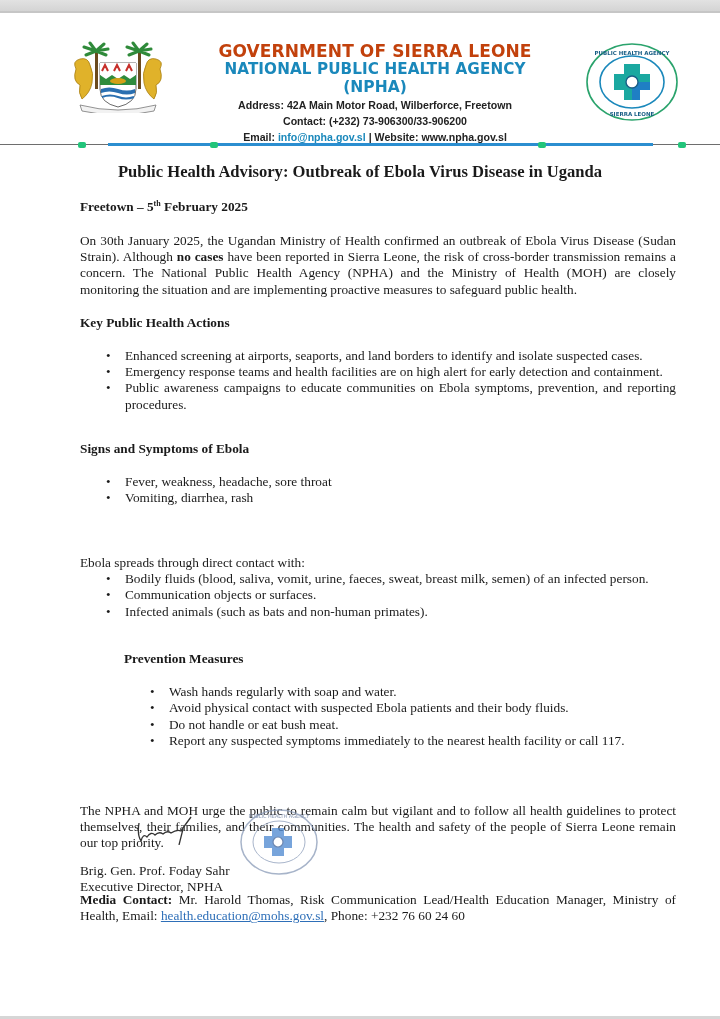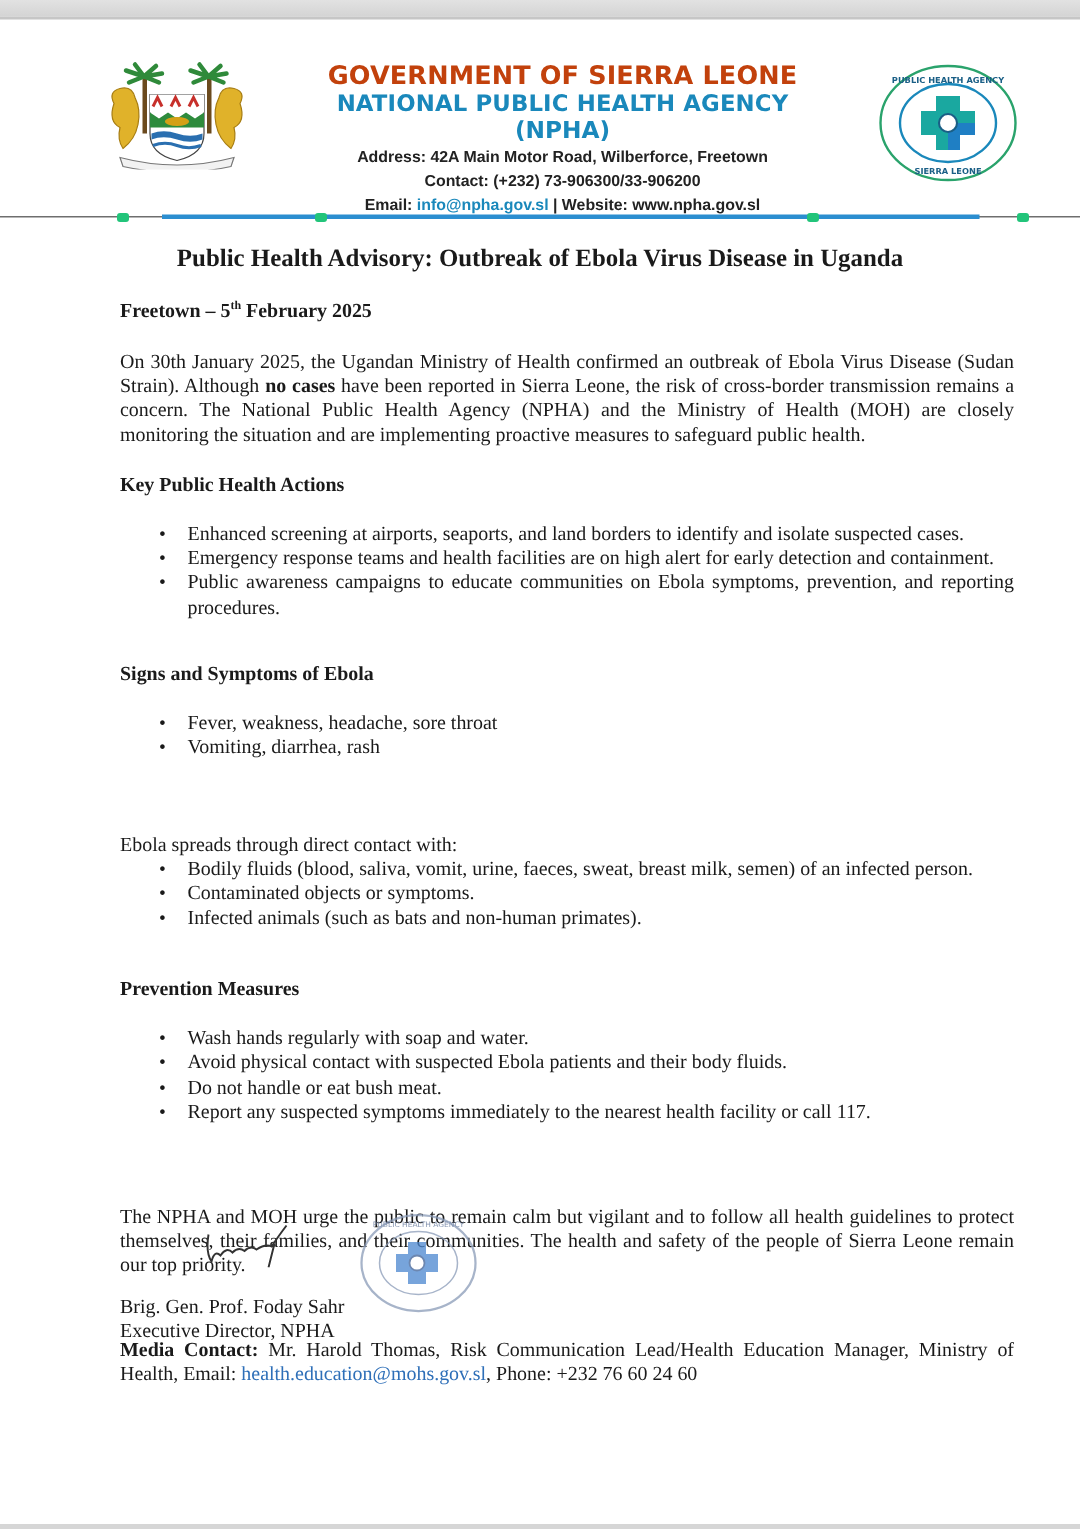"Contaminated objects or symptoms." li { text: Contaminated objects or symptoms -> Communication objects or surfaces }
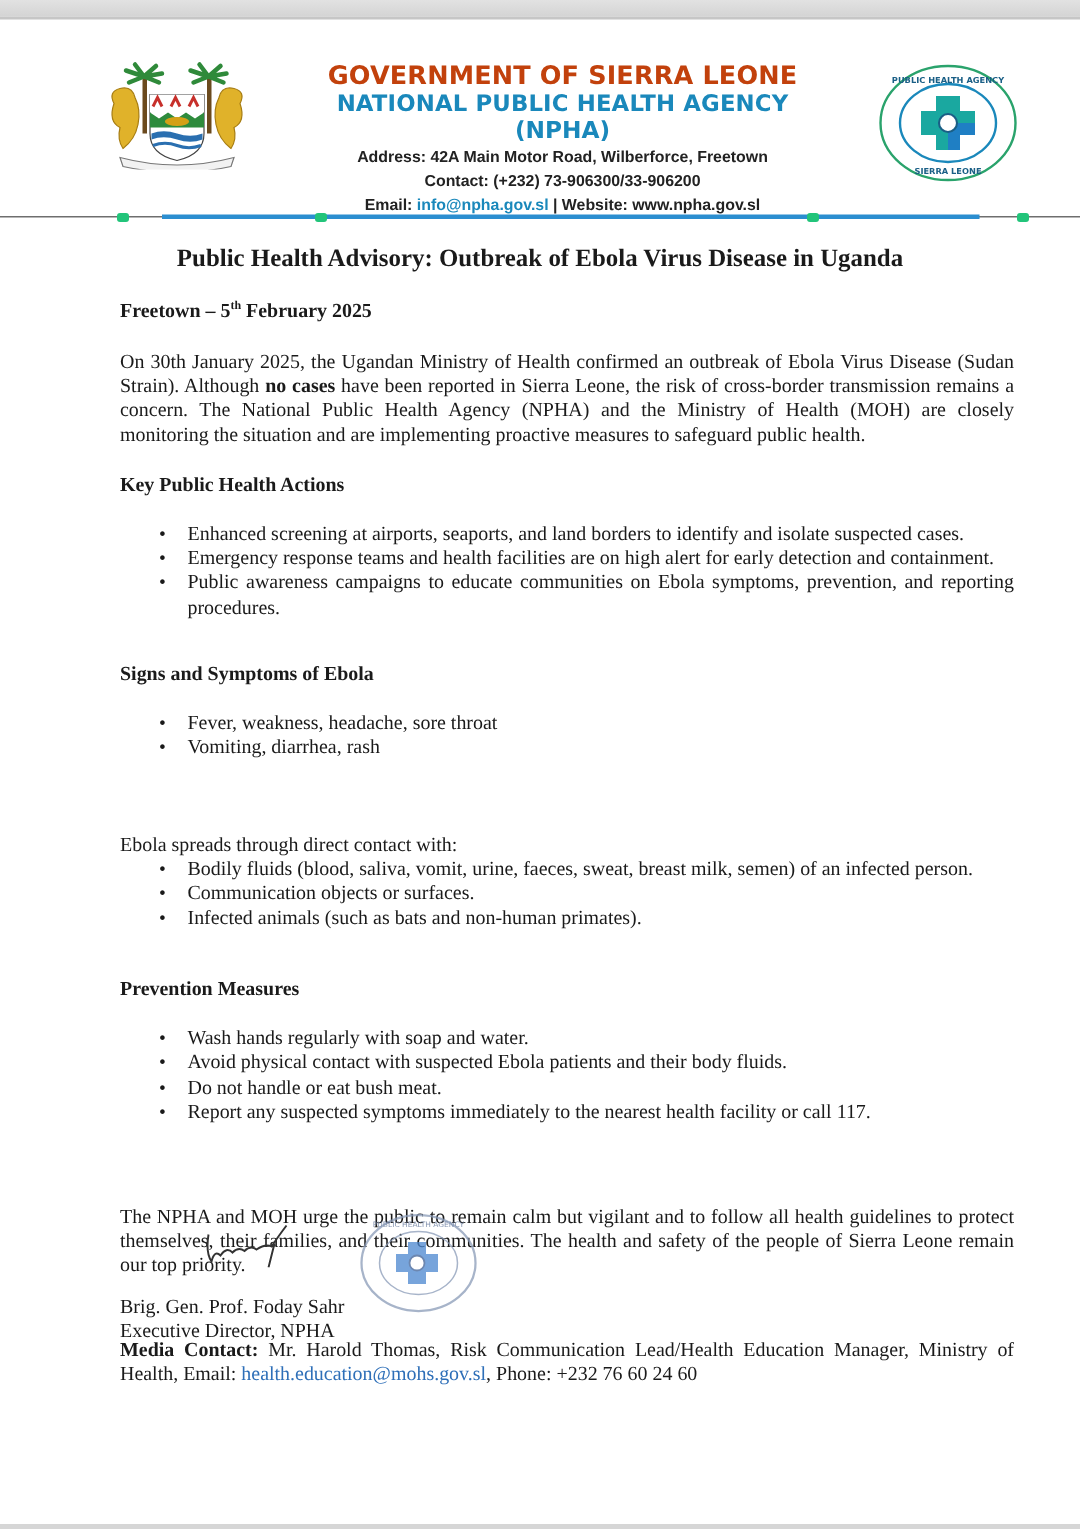"Prevention Measures" .sec-prevention { margin-left: none -> 44px }
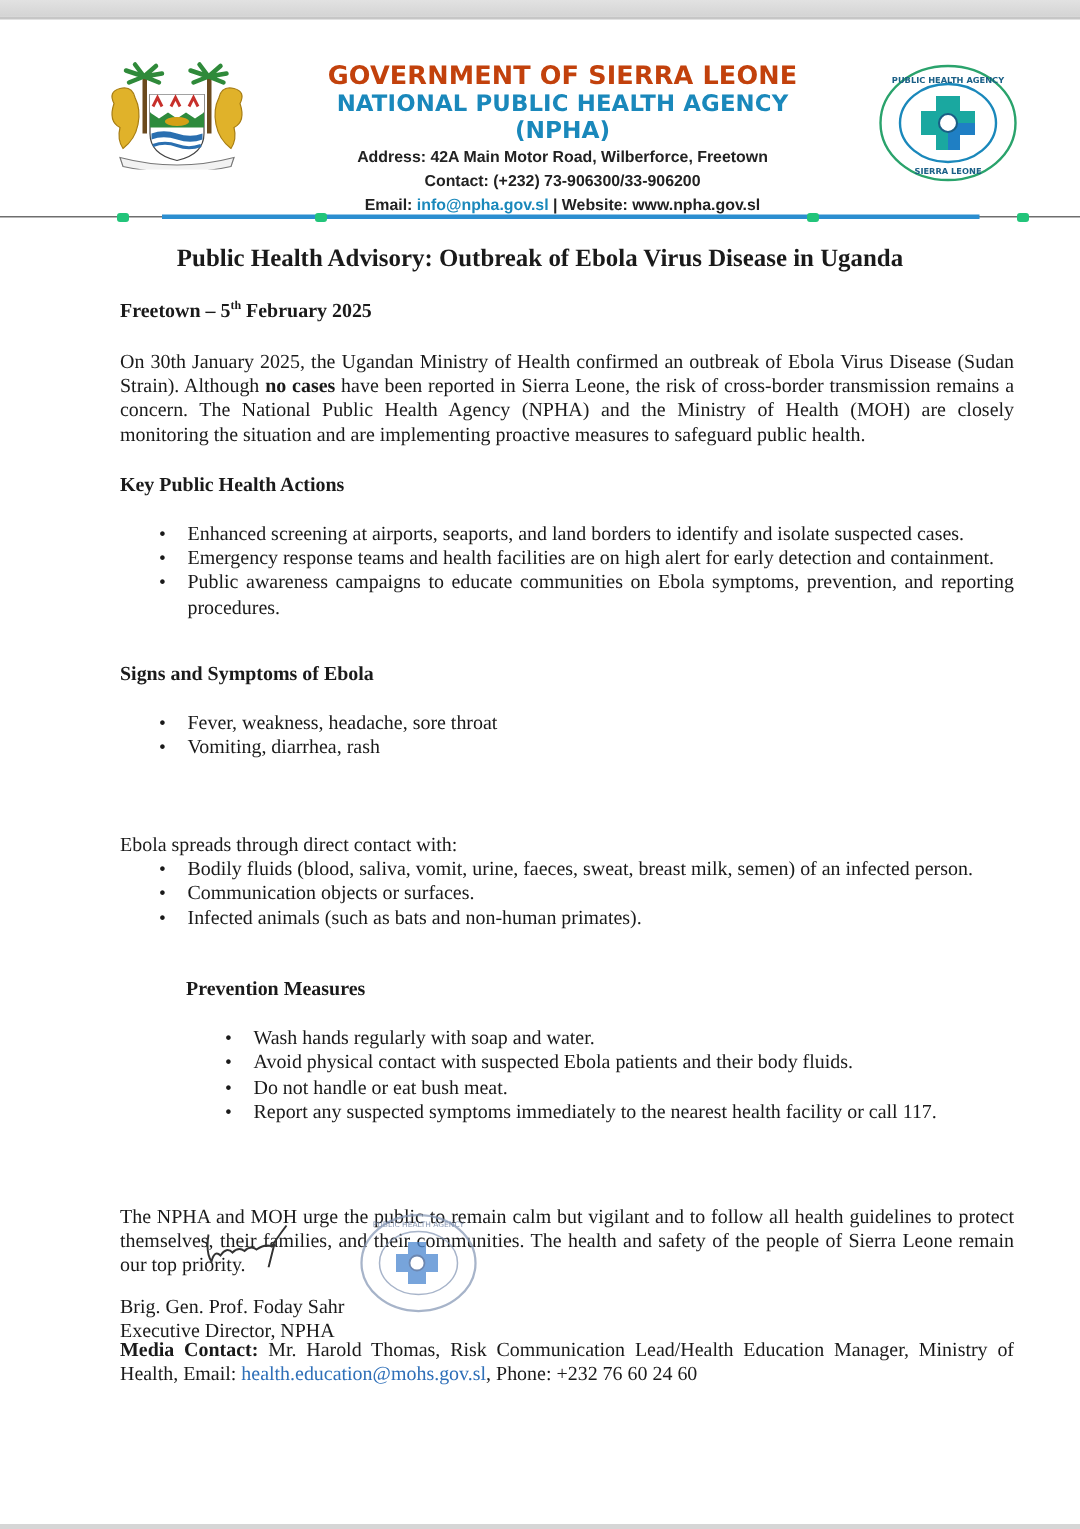"health.education@mohs.gov.sl" .media a { text-decoration: none -> underline }
